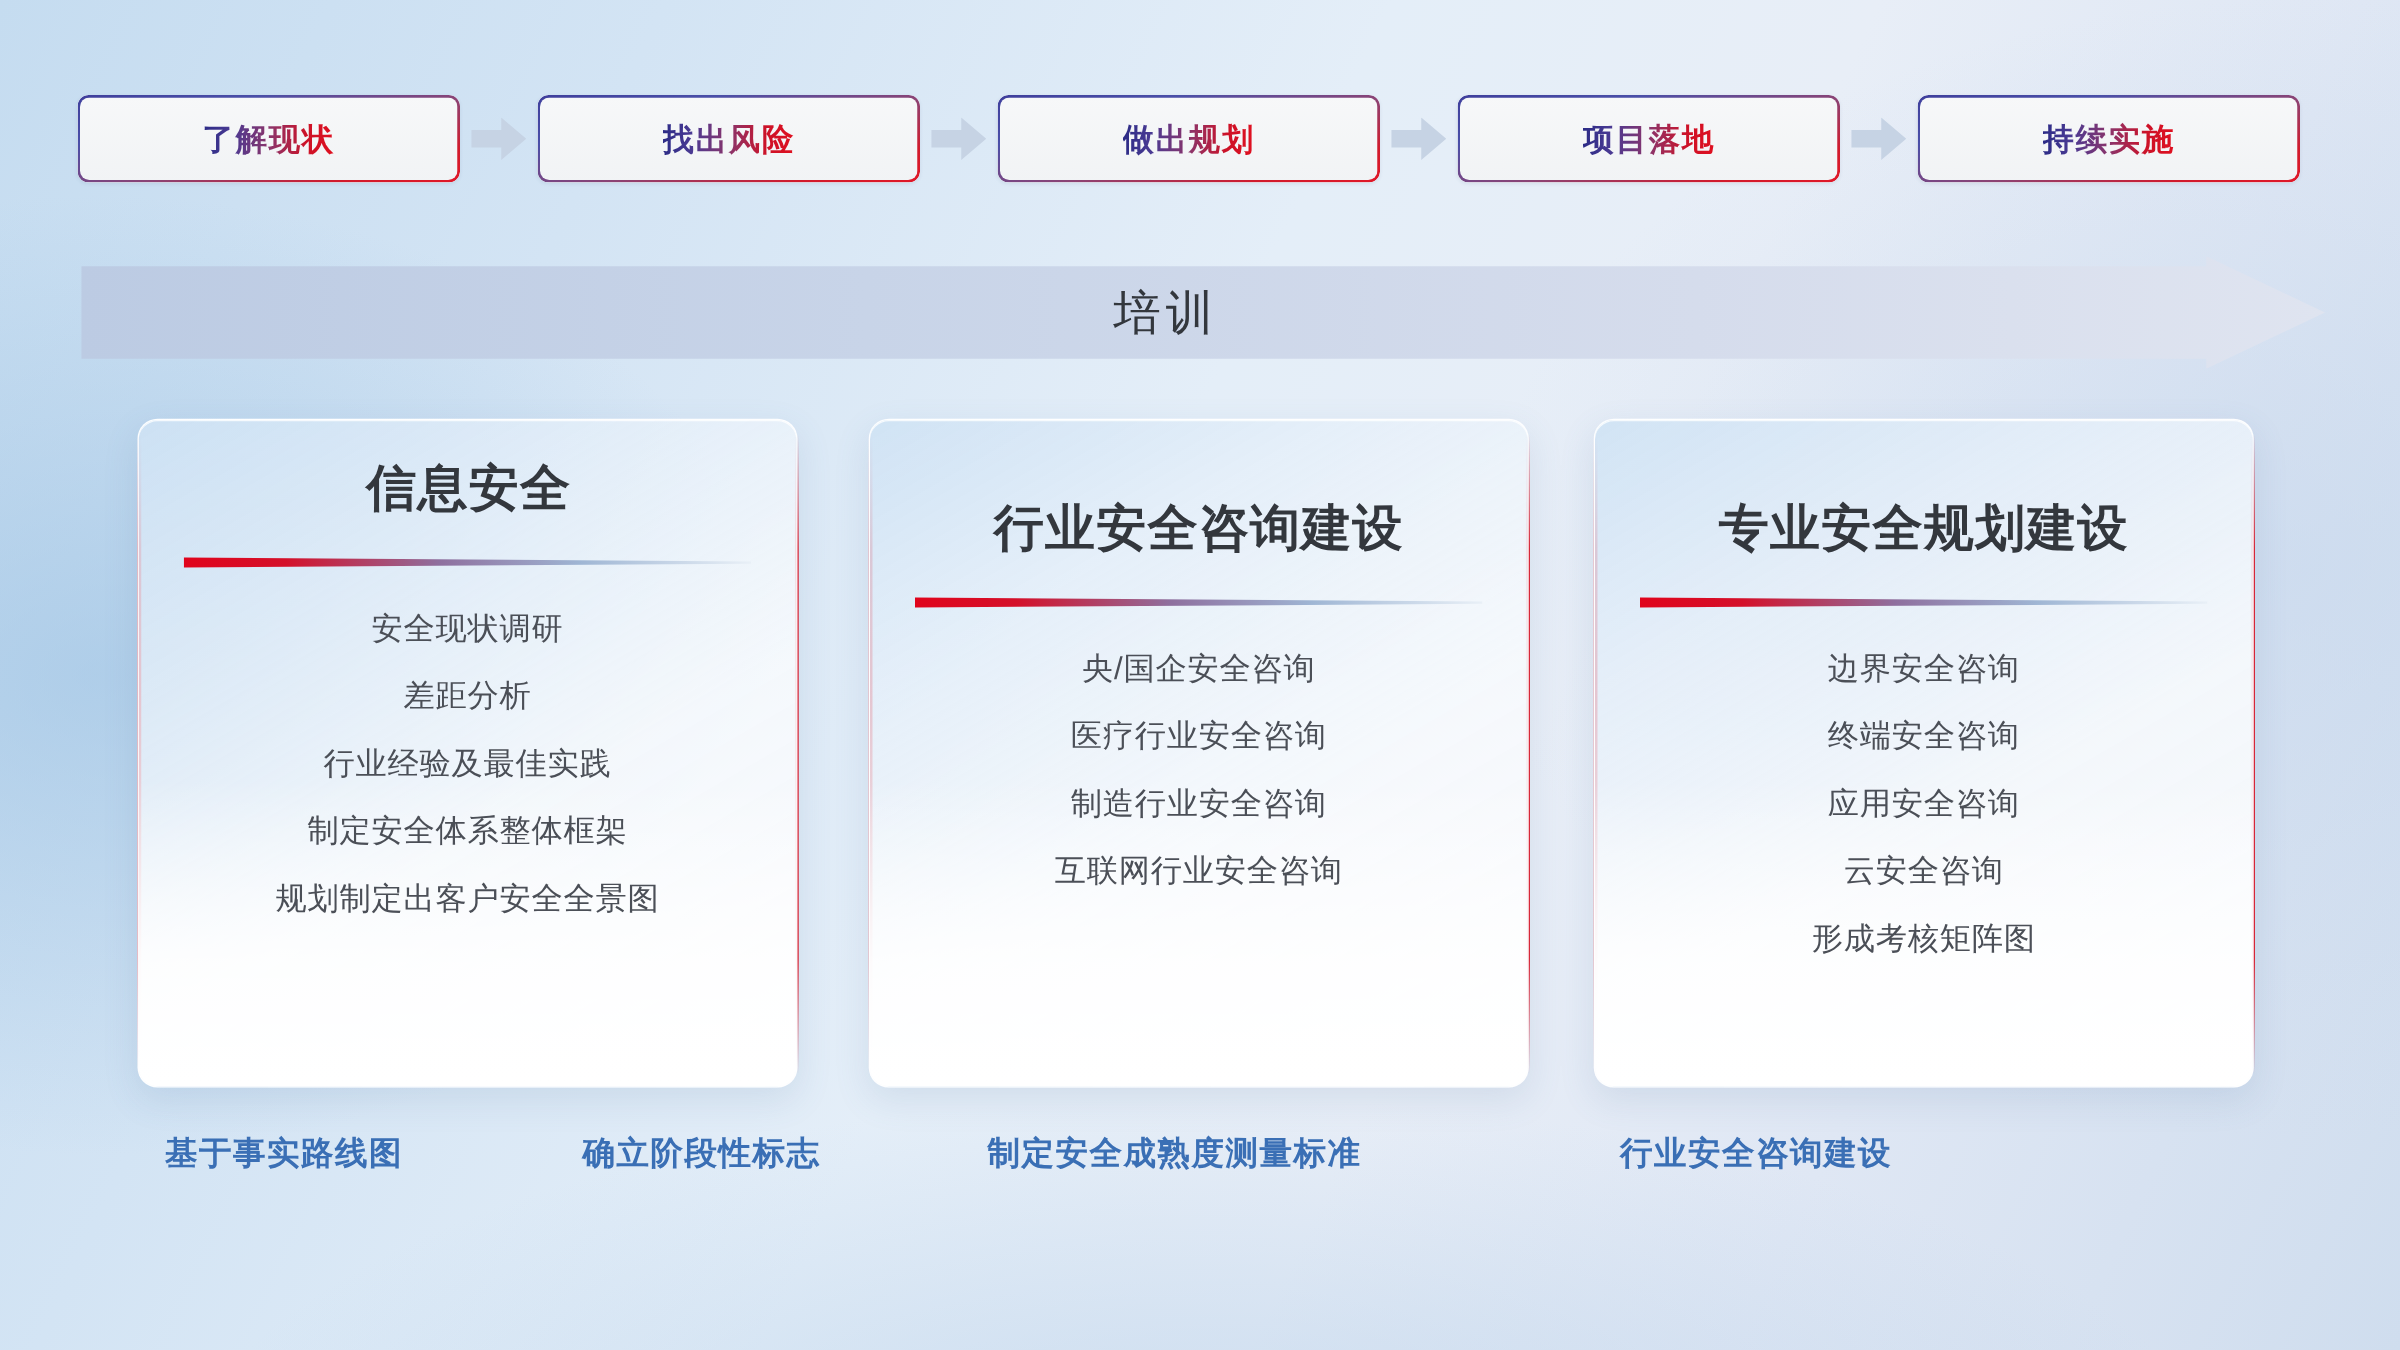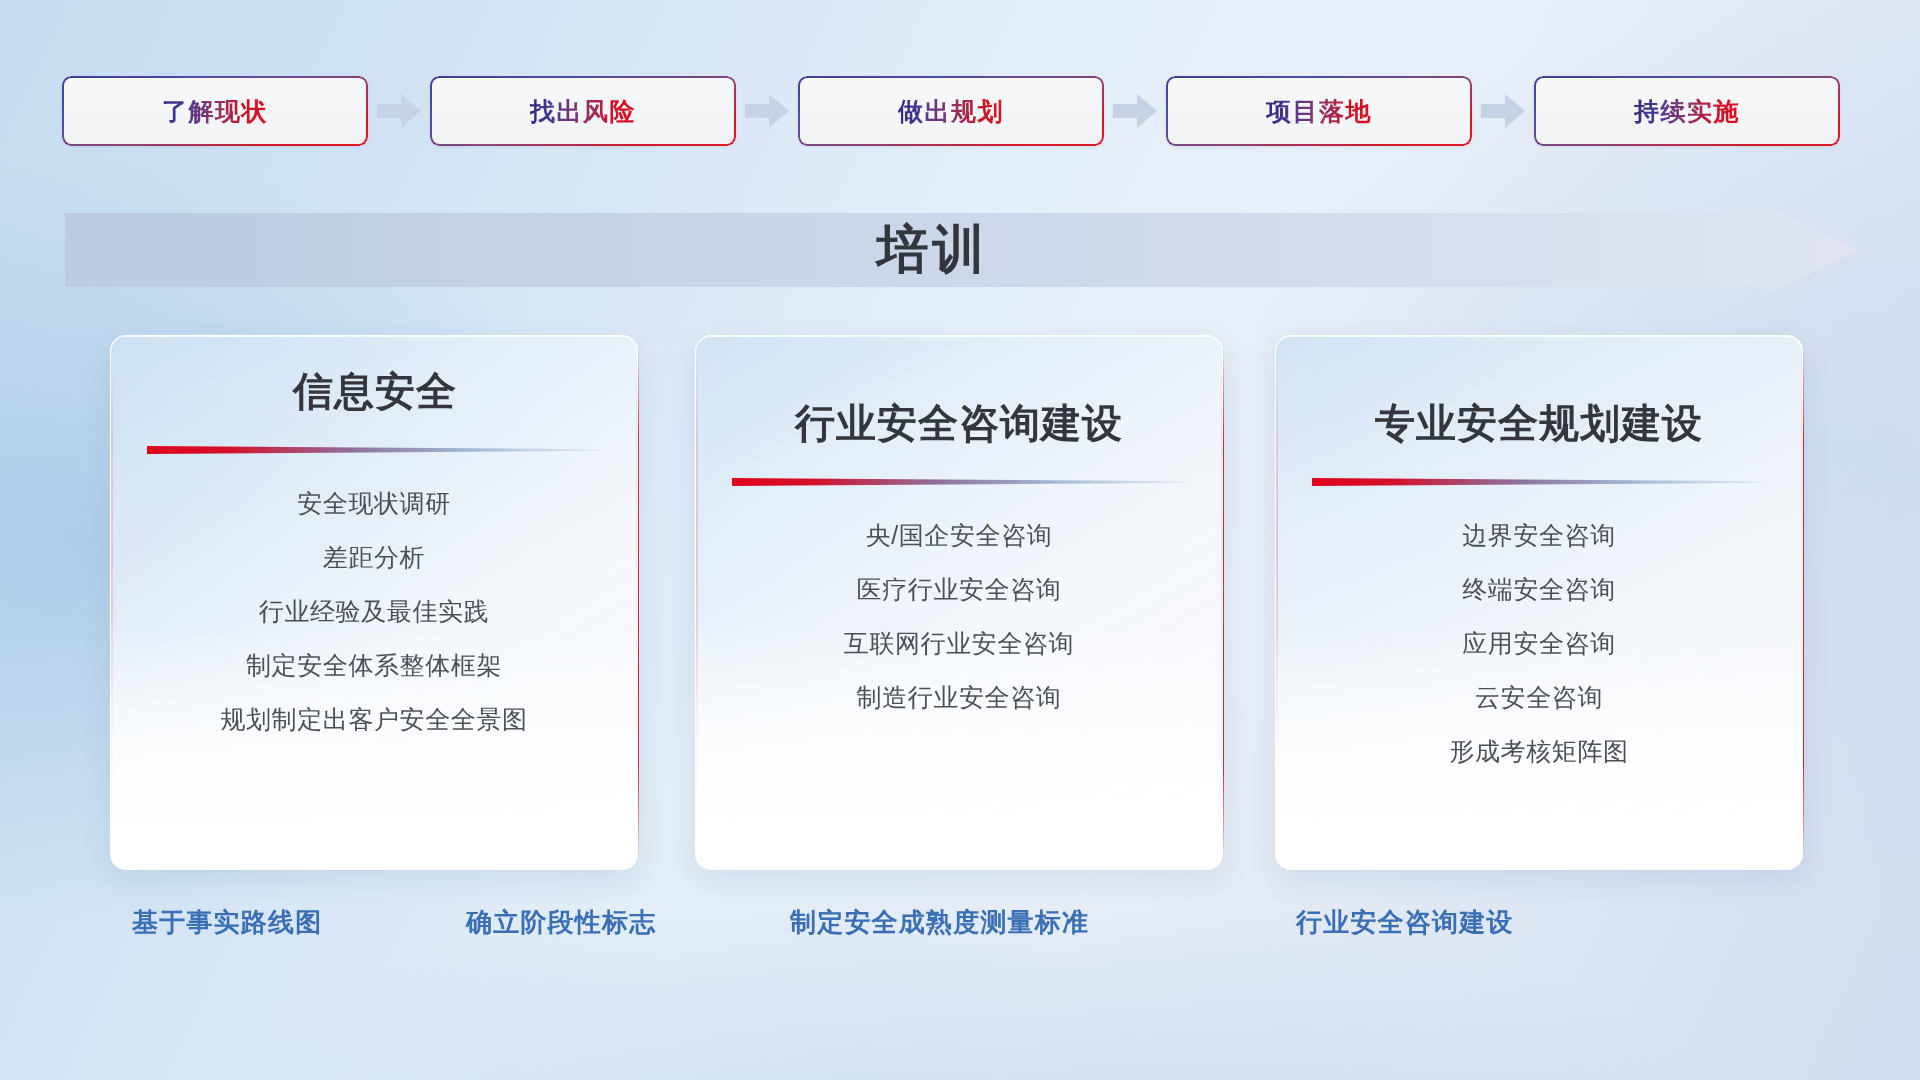"培训" #banner-text { font-size: 52px -> 38px; font-weight: 700 -> 400 }
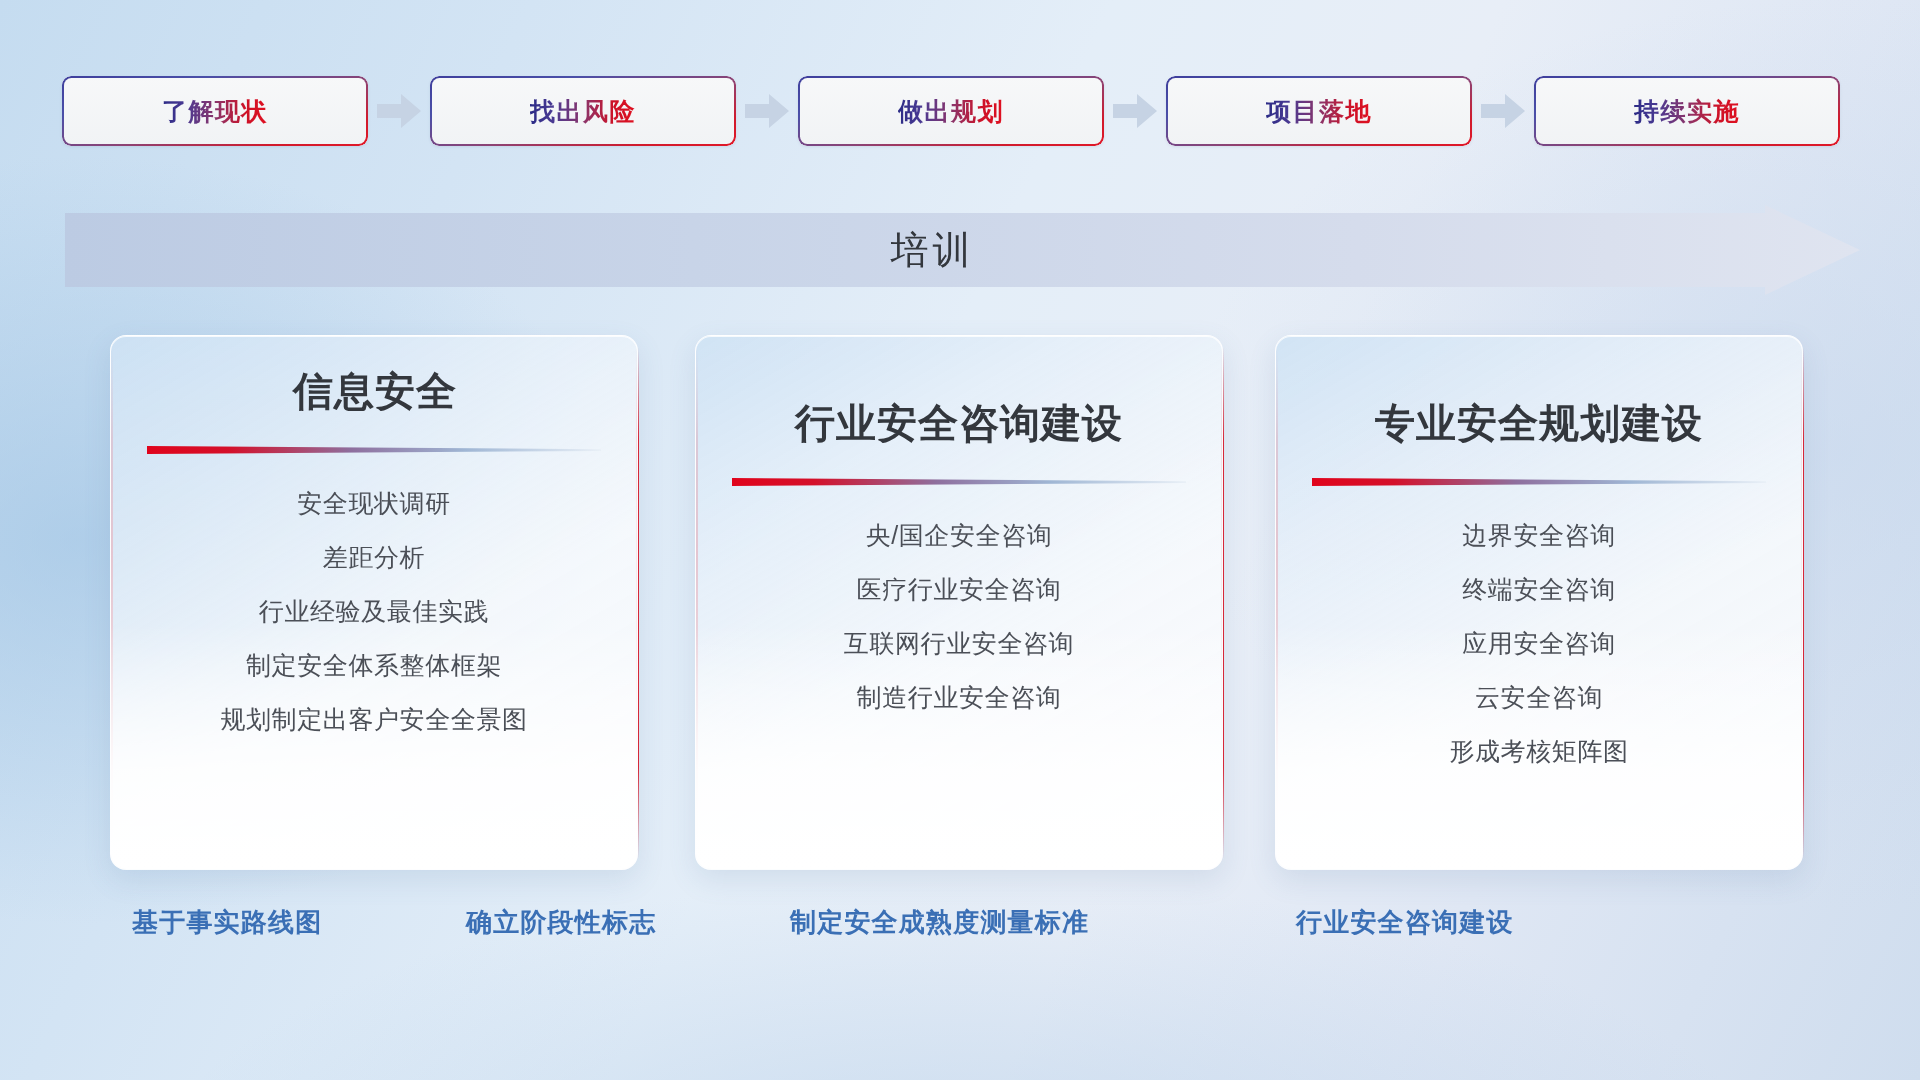"互联网行业安全咨询" li { order: before "制造行业安全咨询" -> after "制造行业安全咨询" }
